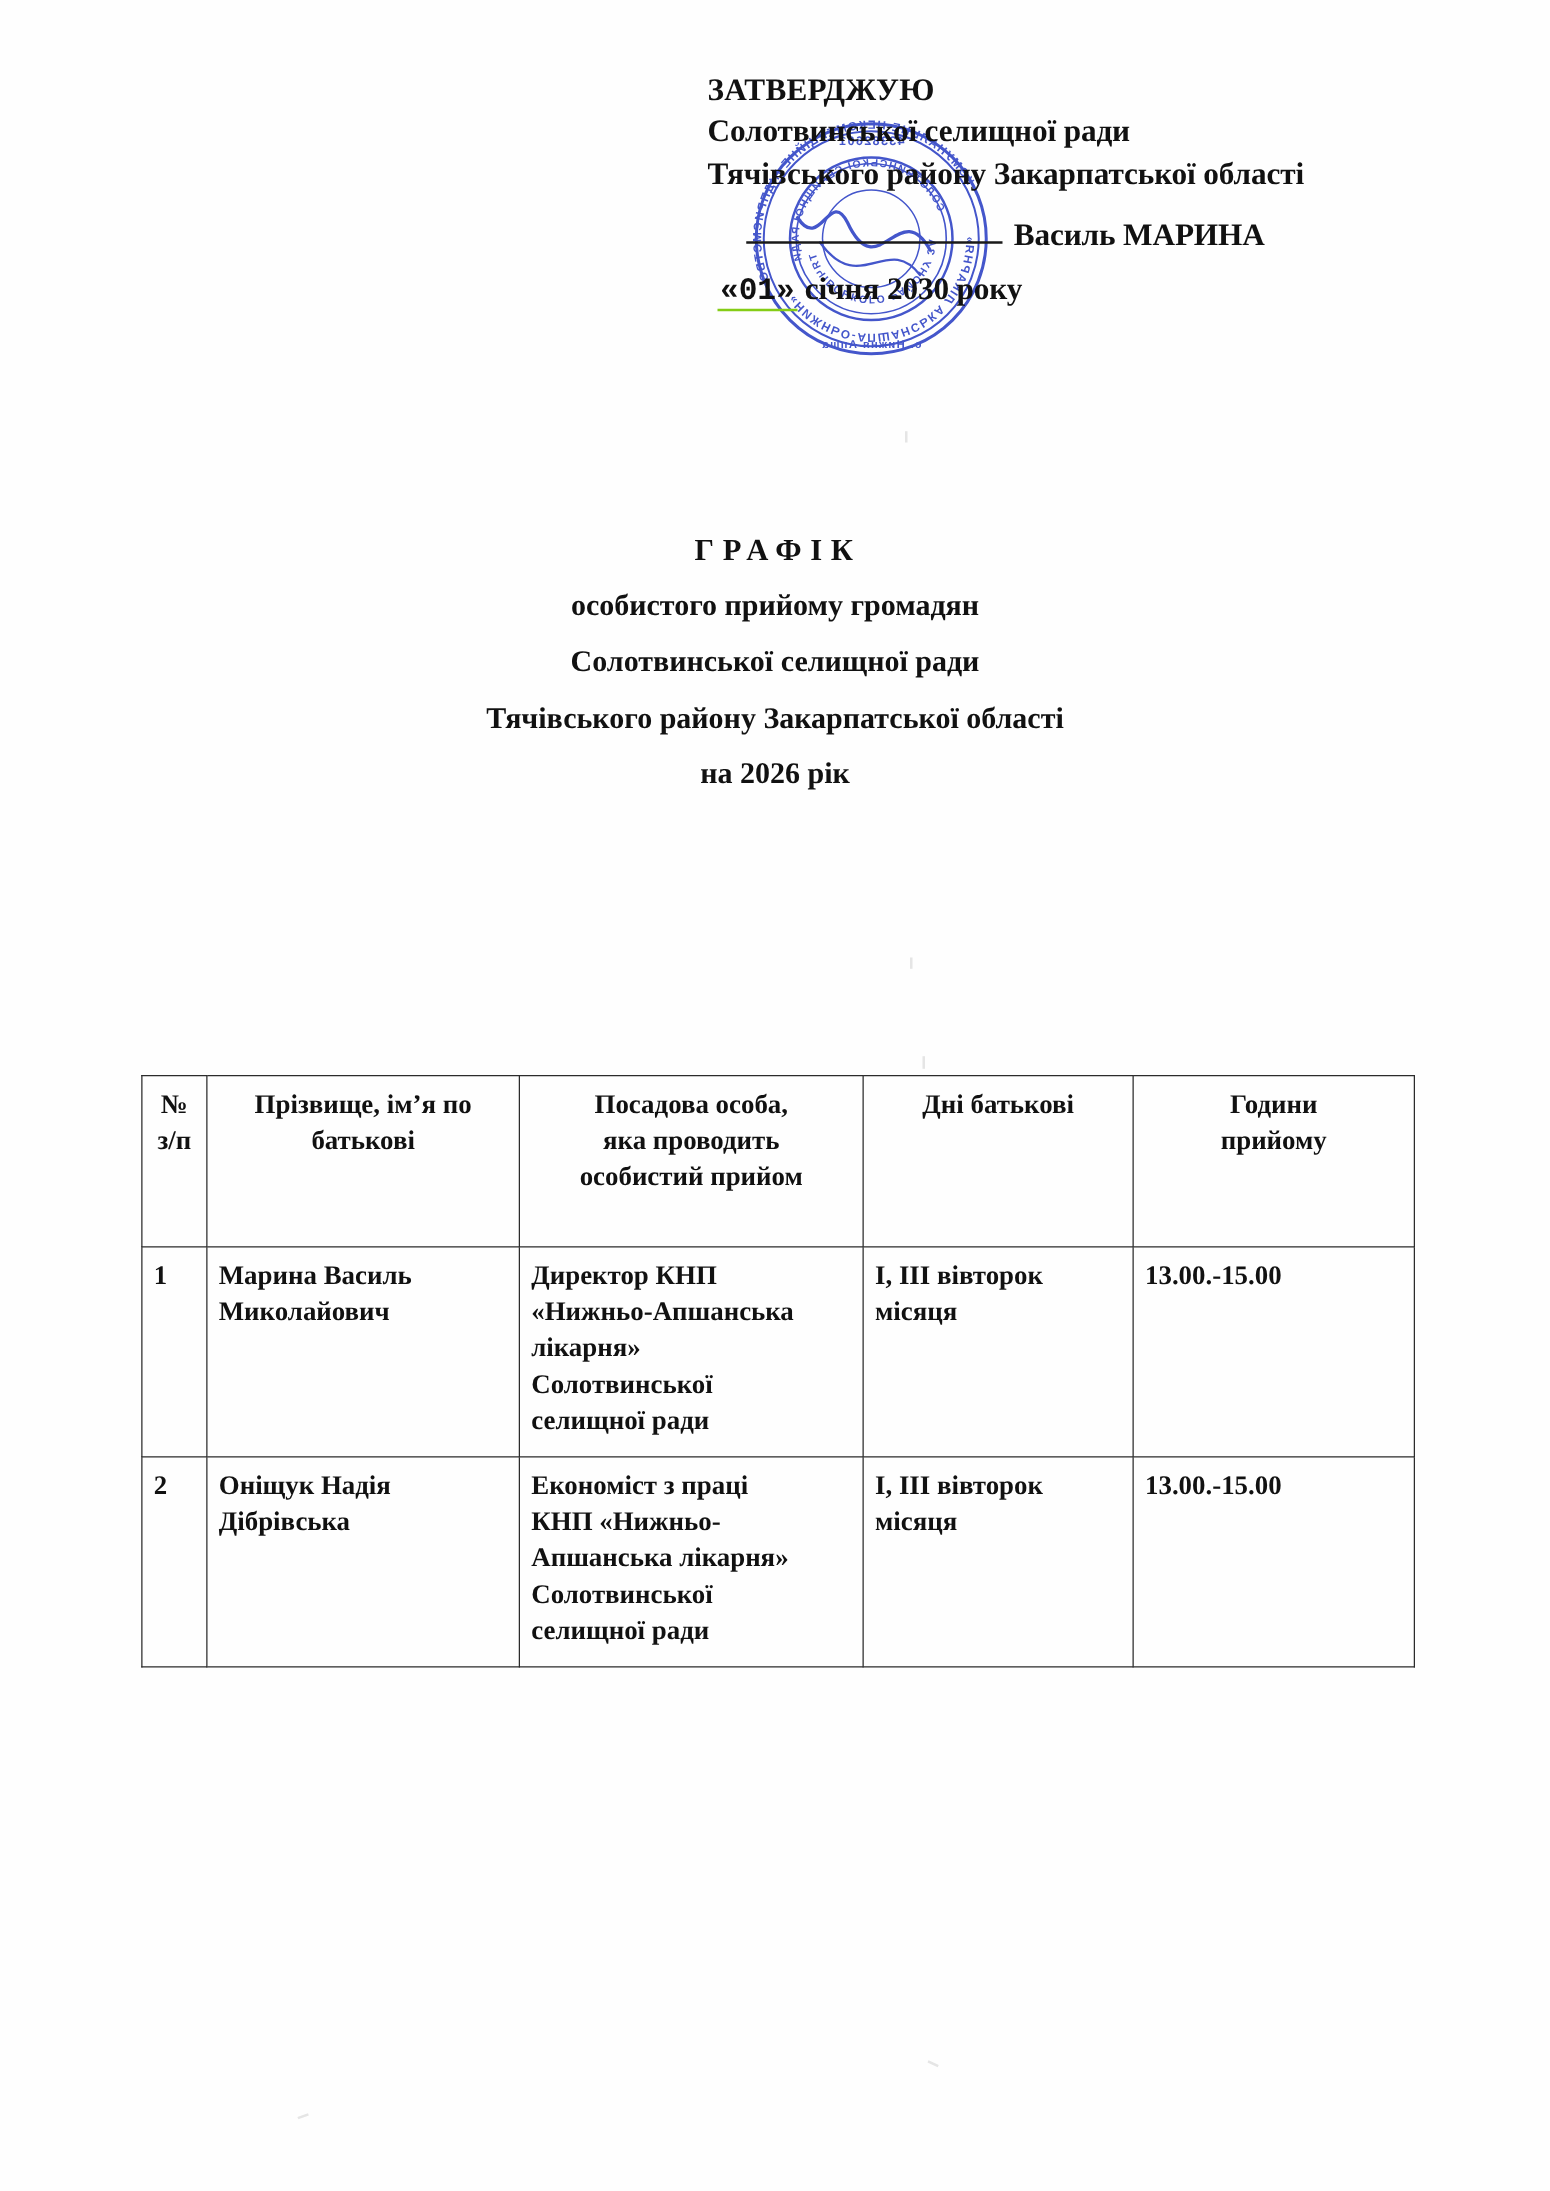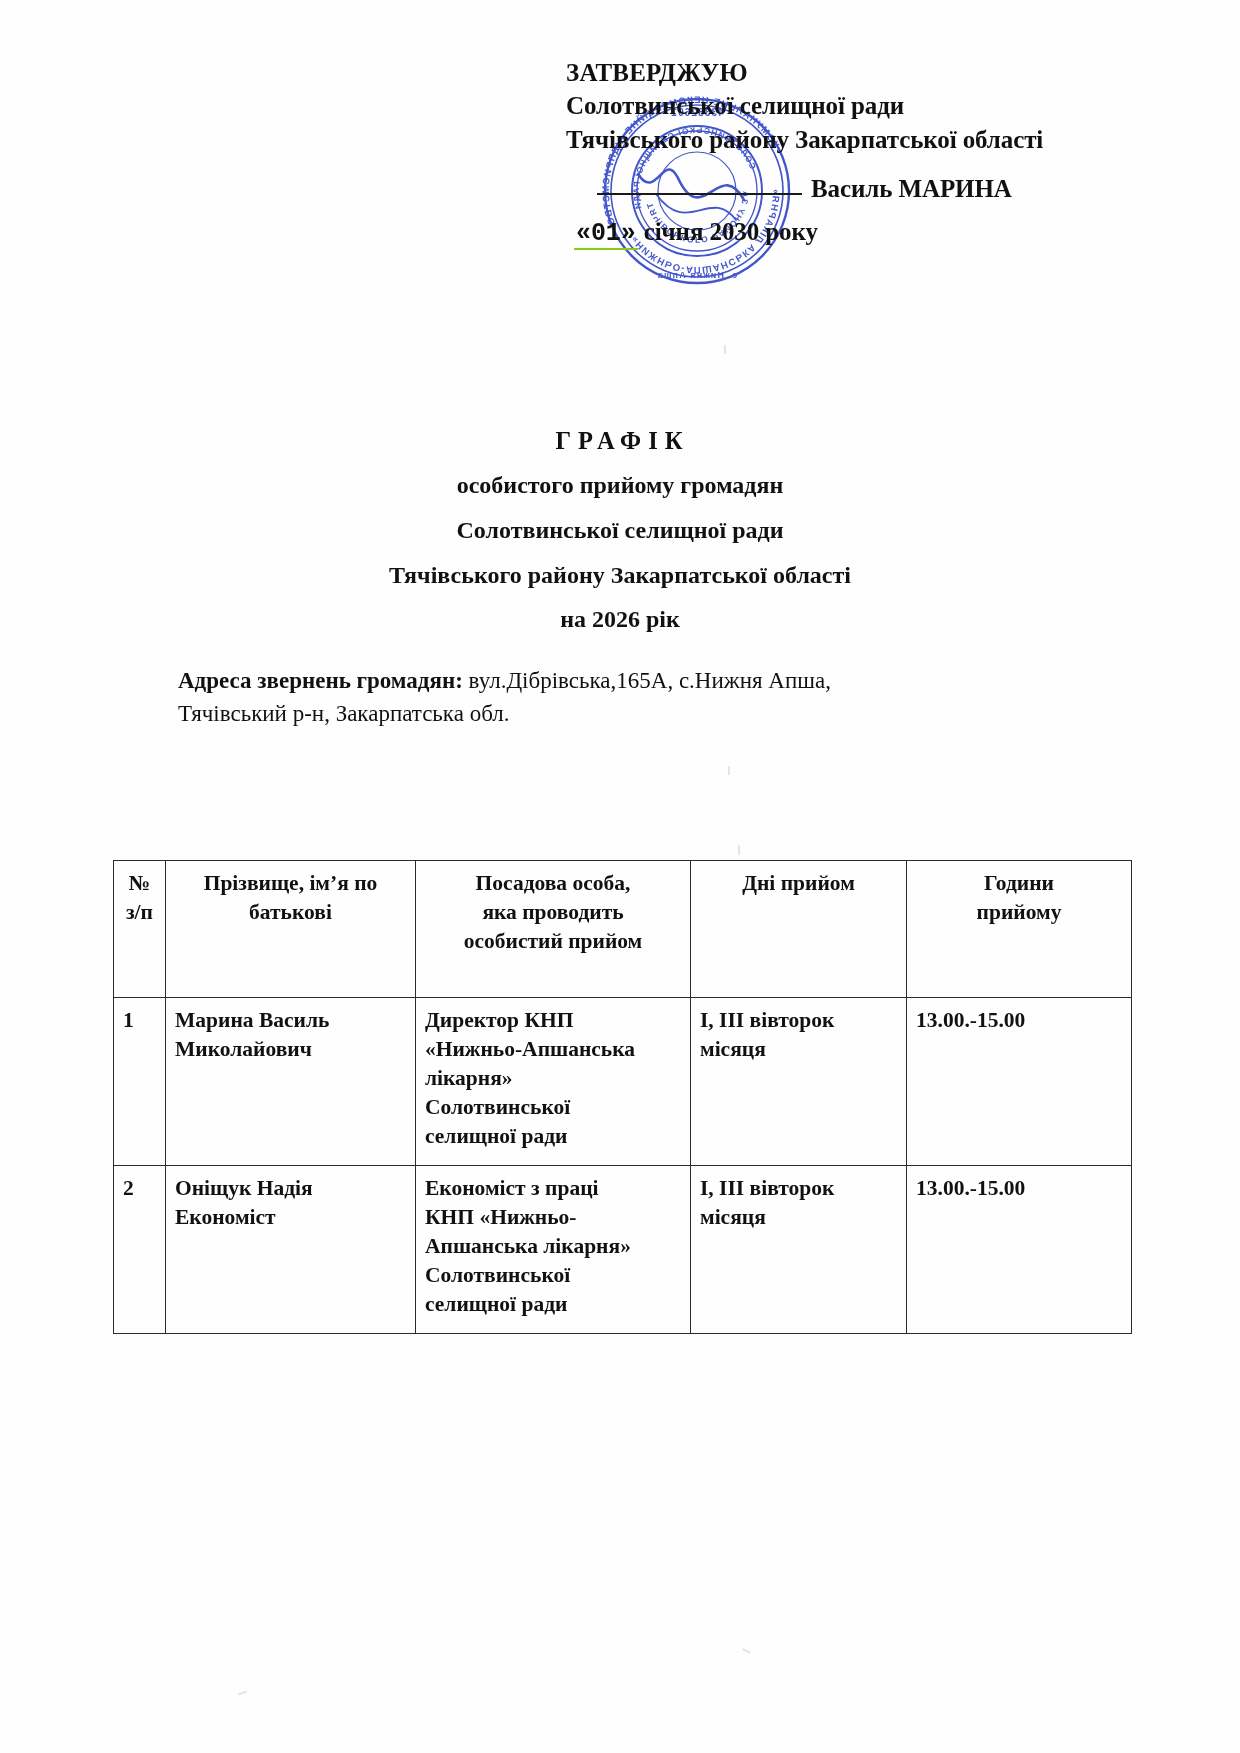"Адреса звернень громадян:" div.address { html: <div> <span>Адреса звернень громадян:</span><span> вул.Дібрівська,165А, с.Нижня Апша,</span> <span>Тячівський р-н, Закарпатська обл.</span> </div> -> none }
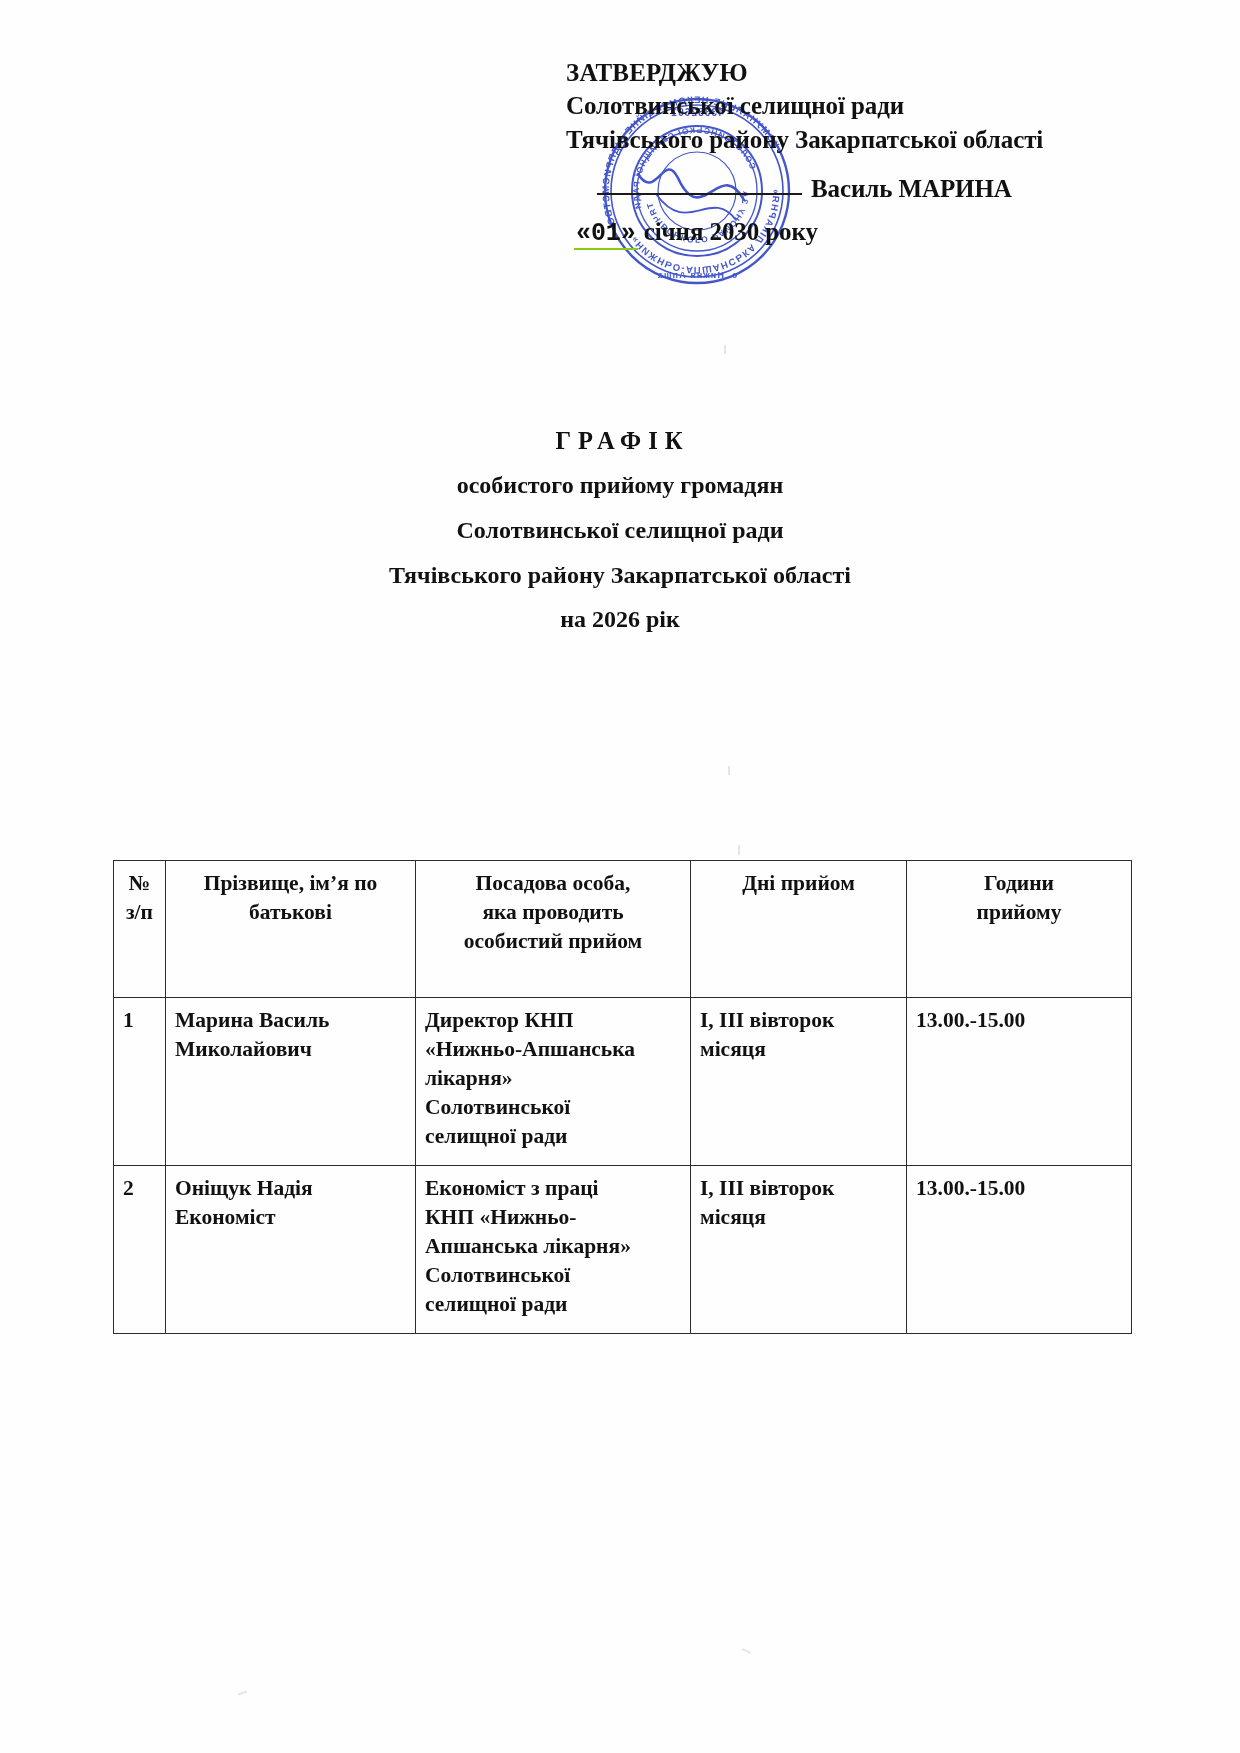"Дні прийом" span { text: прийом -> батькові }
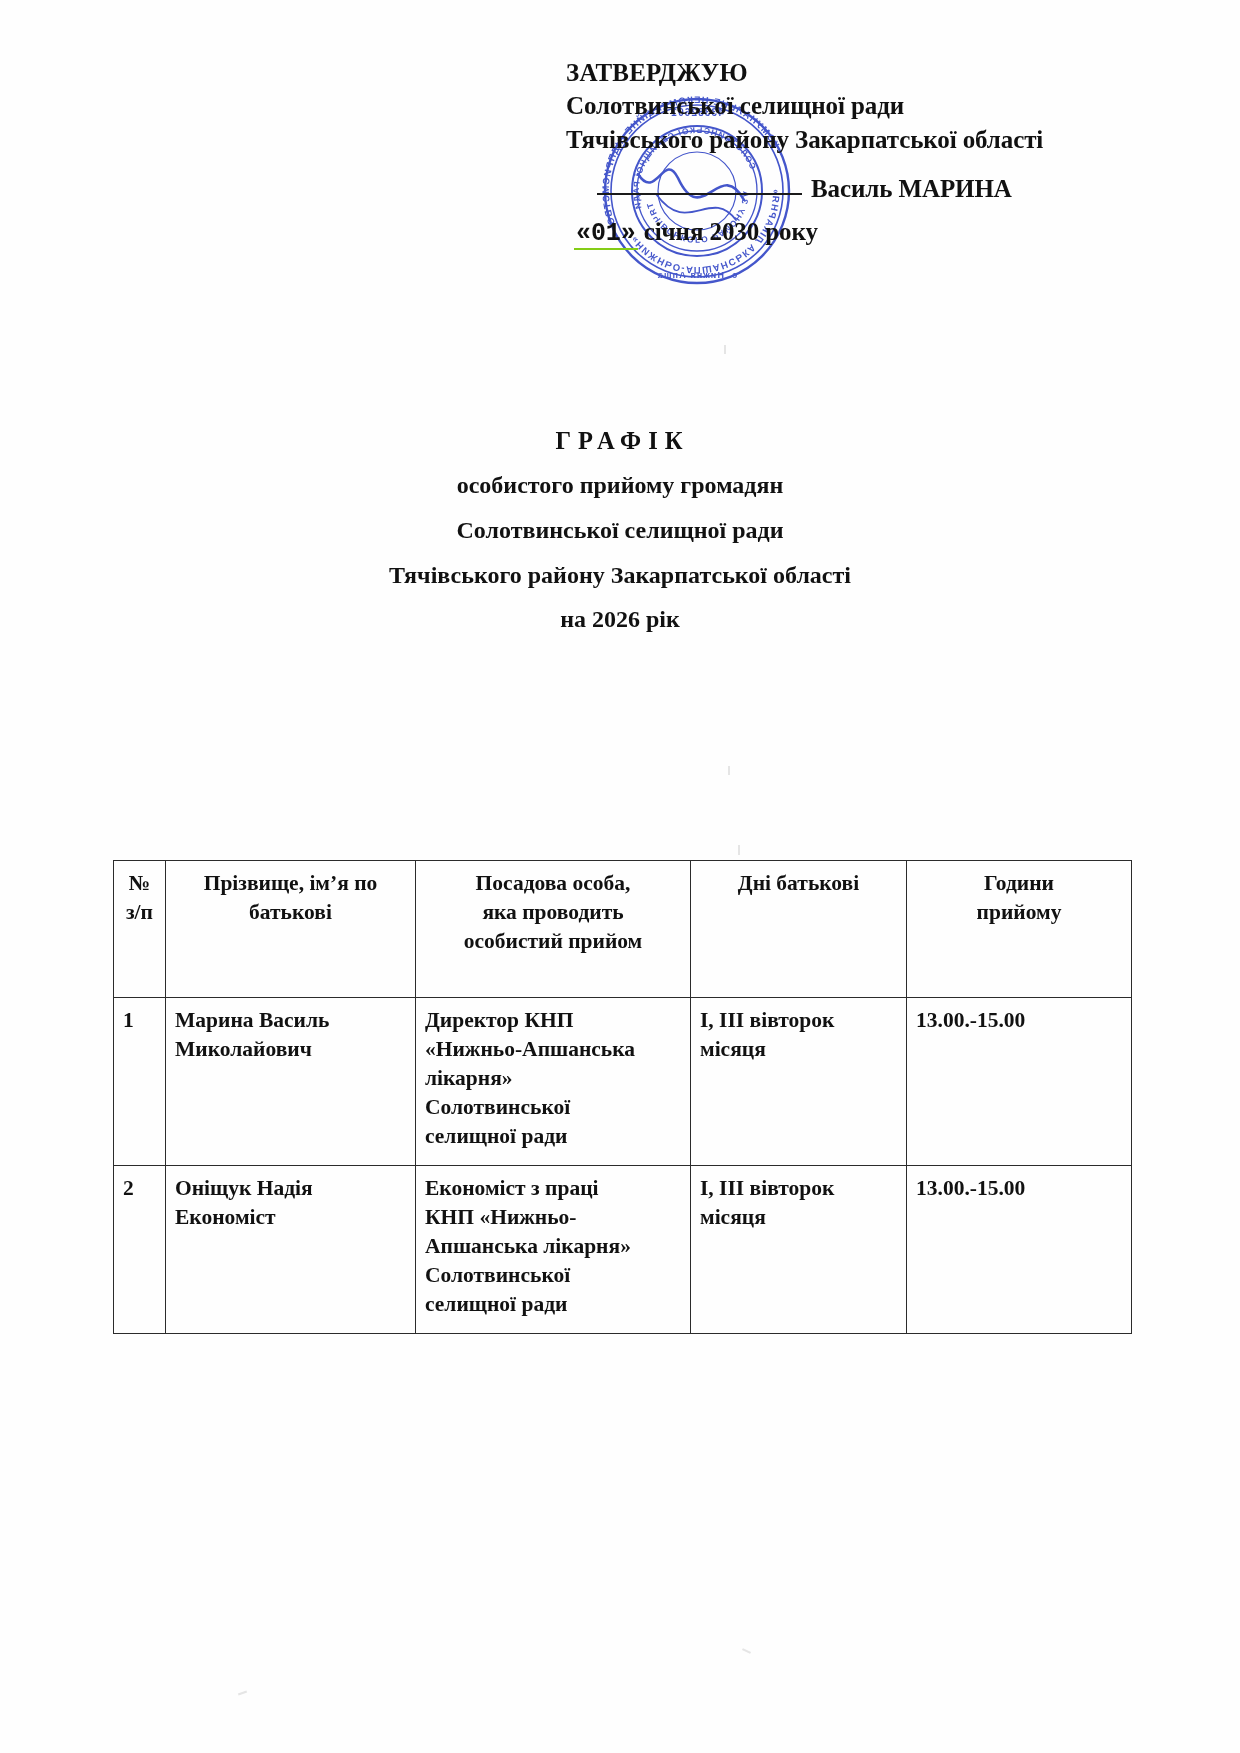"Економіст" span { text: Економіст -> Дібрівська }
